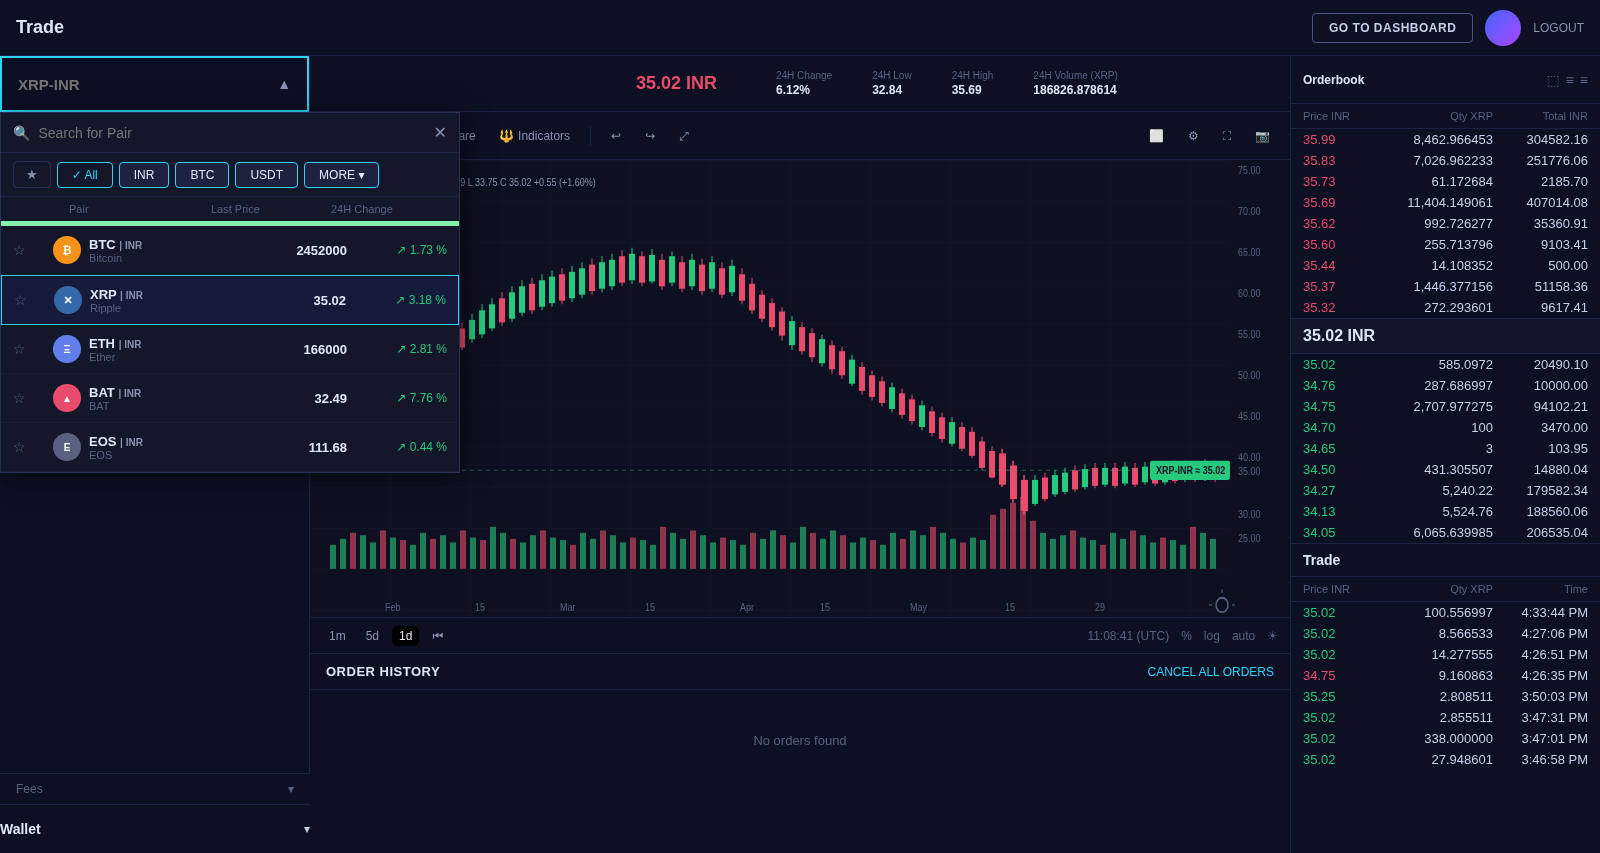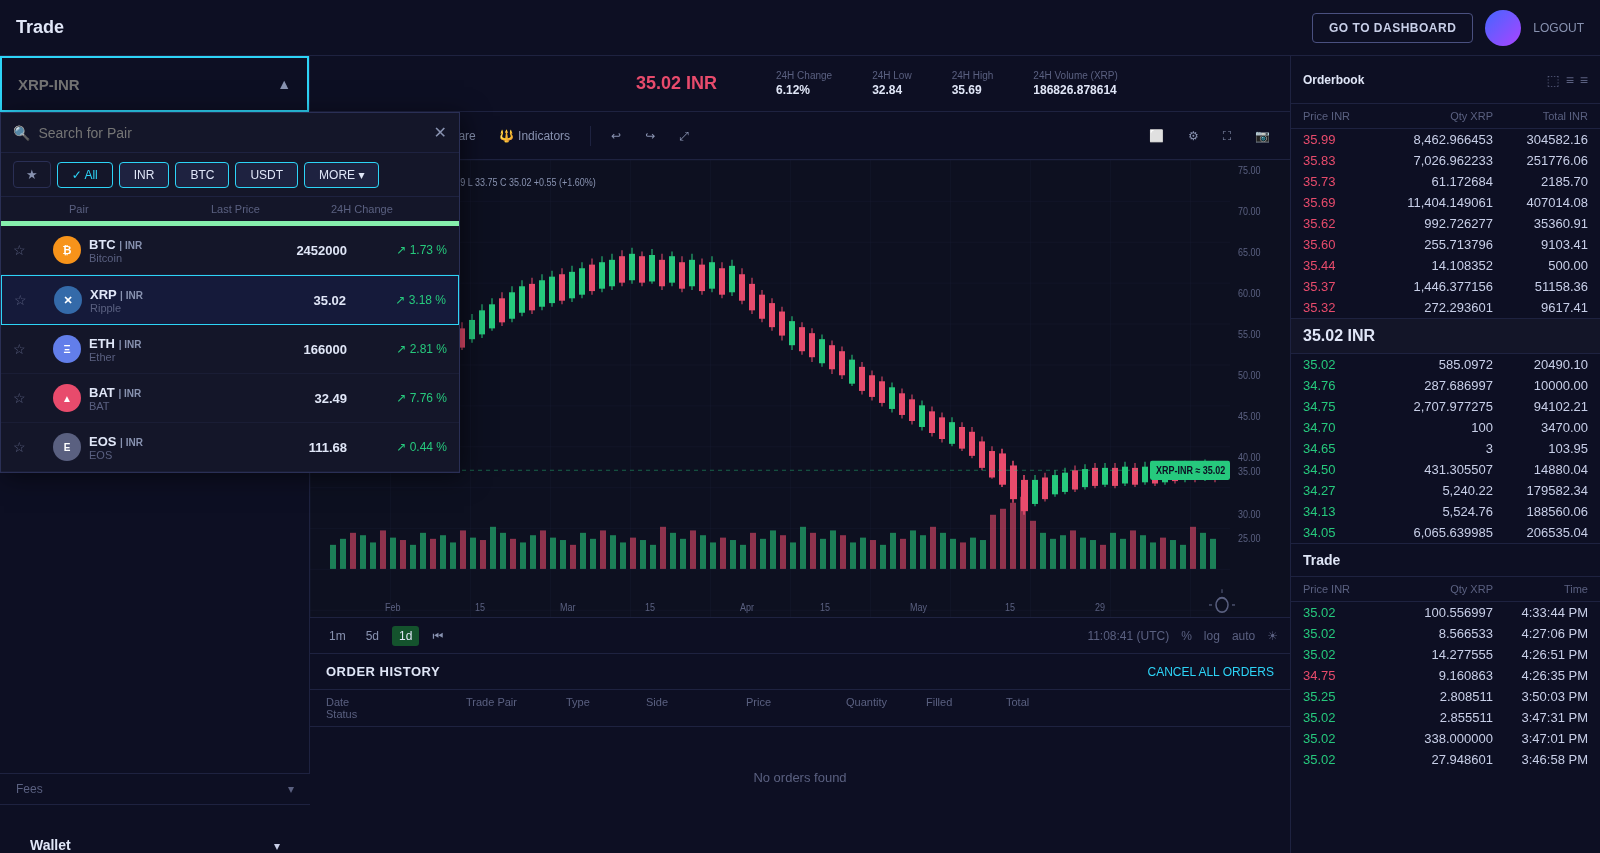"1d" .time-btn.active { background: #14532d -> #000000; border-radius: none -> 6px }
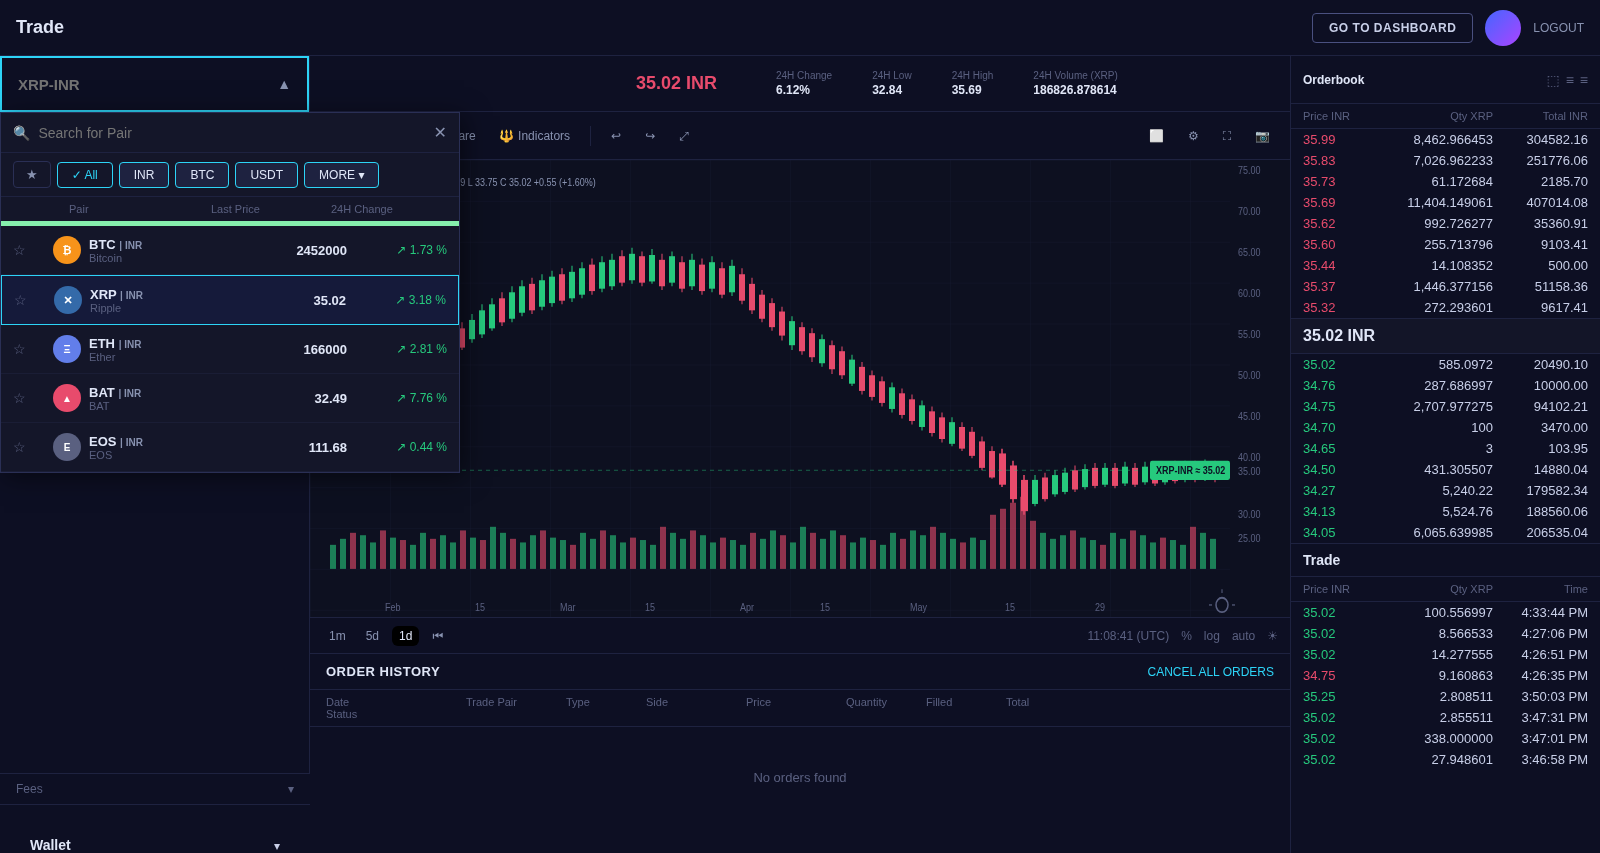"Date" div.order-table-header { html: <div> <span>Date</span> <span>Trade Pair</span> <span>Type</span> <span>Side</span> <span>Price</span> <span>Quantity</span> <span>Filled</span> <span>Total</span> <span>Status</span> </div> -> none }
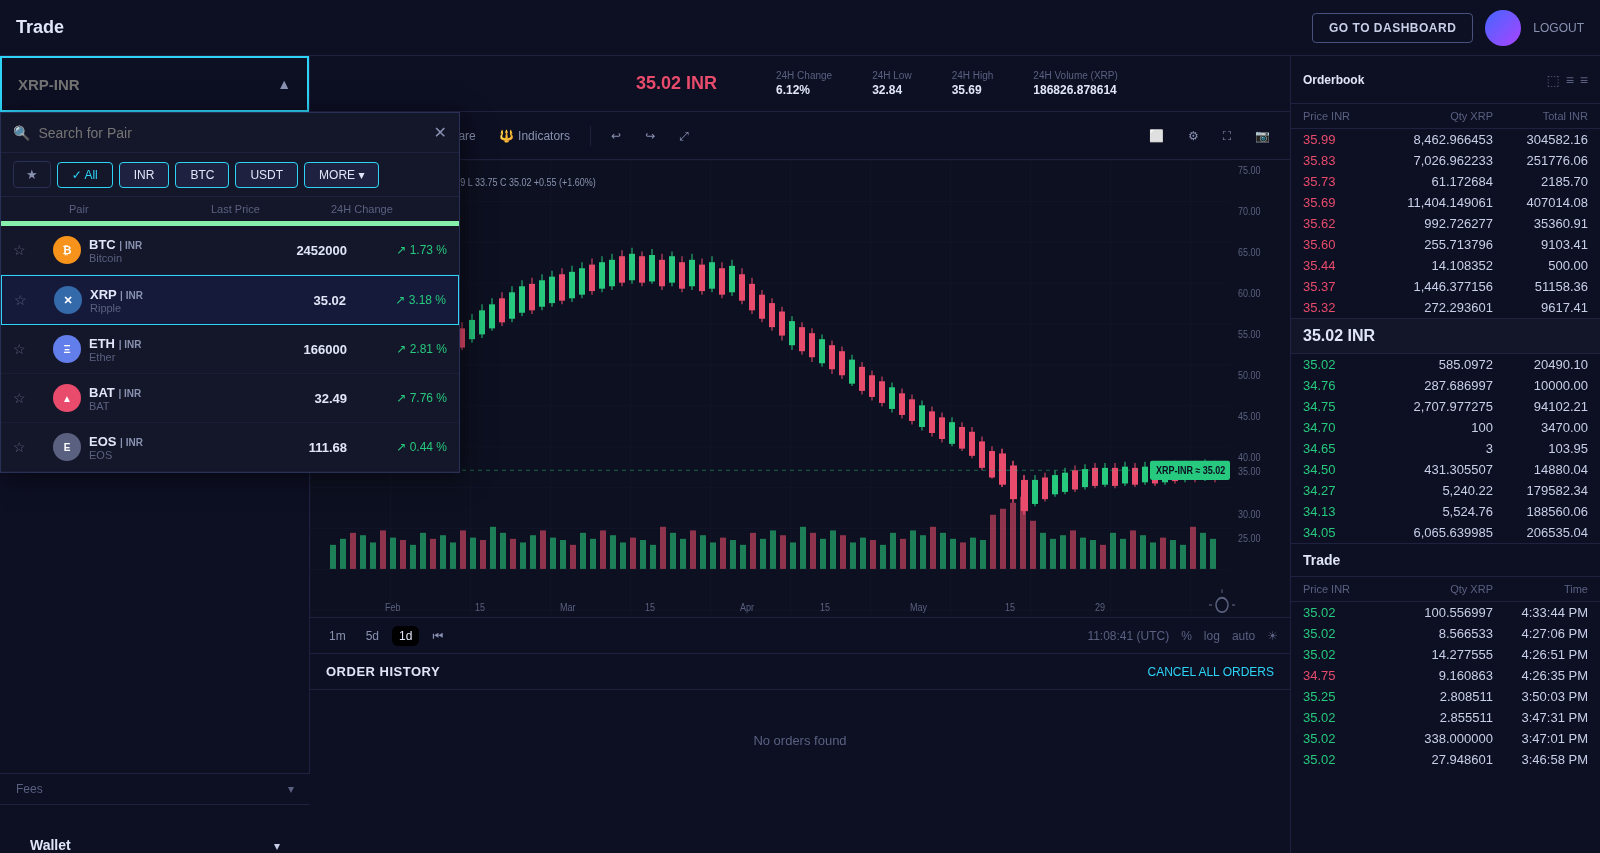"Wallet" .wallet-header { align-items: flex-end -> center; padding: 0 30px -> 0 0 }
